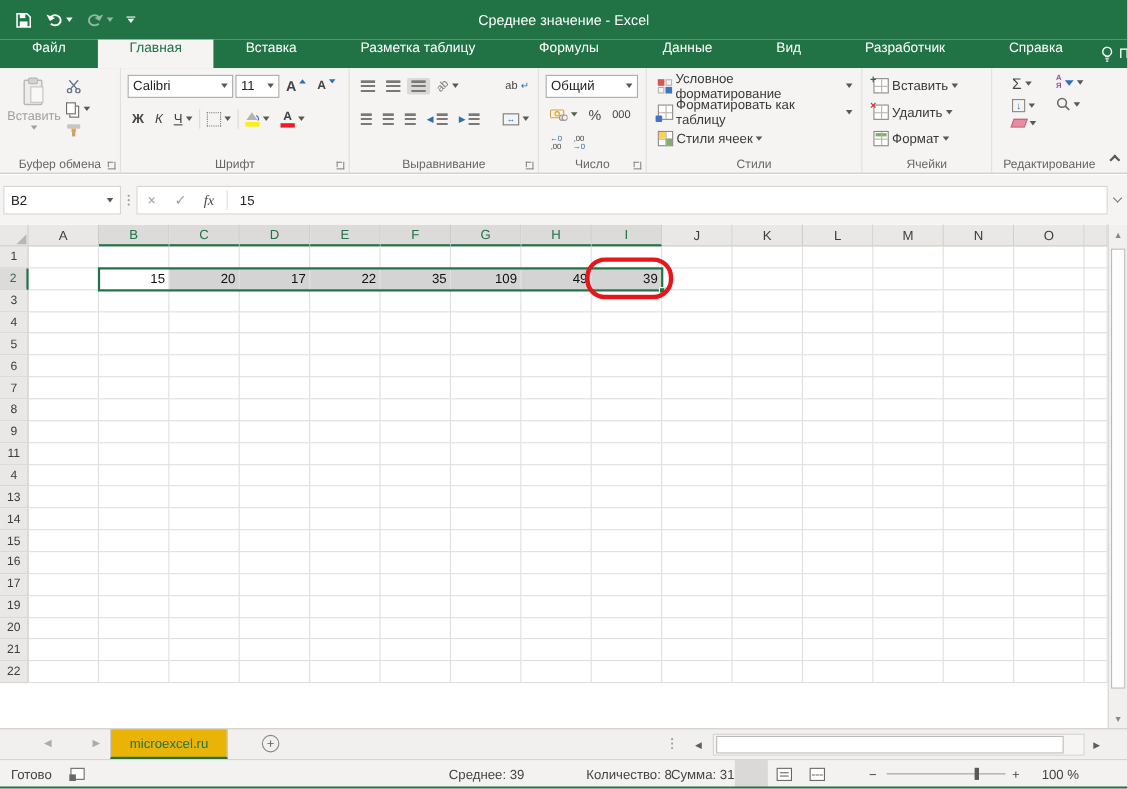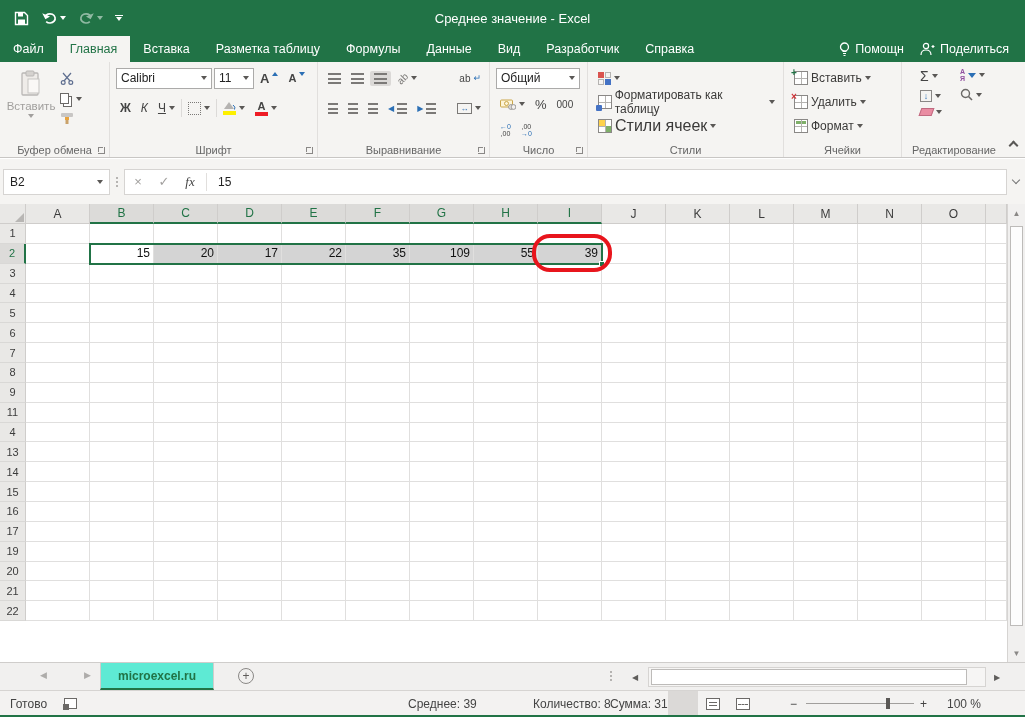"Файл" .tab { align-items: center -> none; padding: 0 13px -> 0 29px }
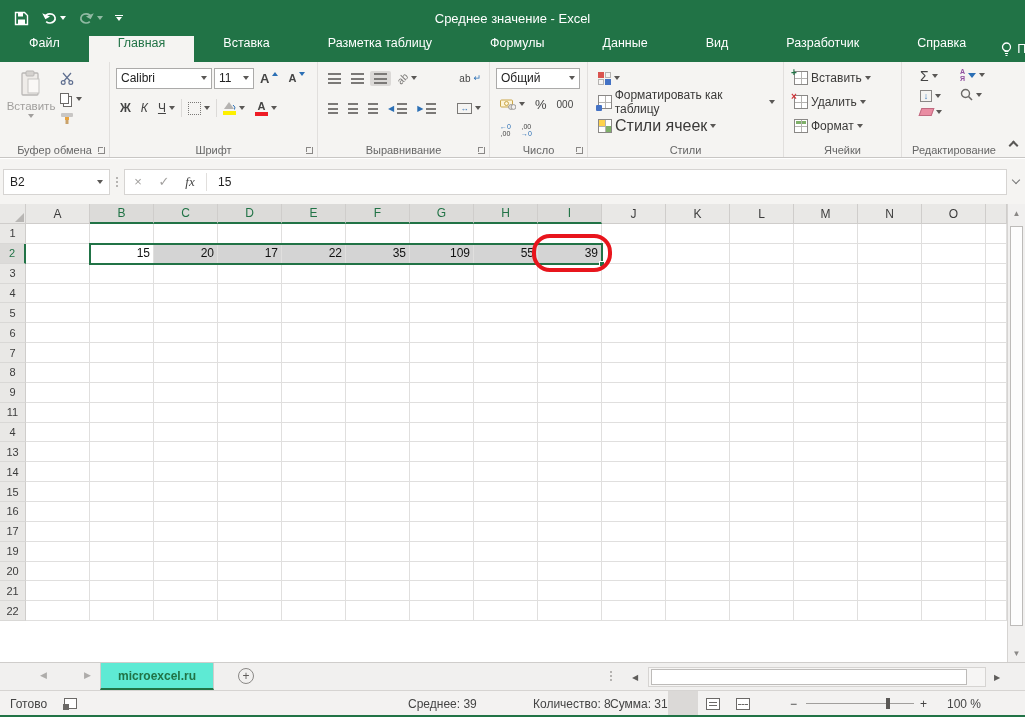"Условное форматирование" span { html: none -> <span>Условное форматирование</span> }
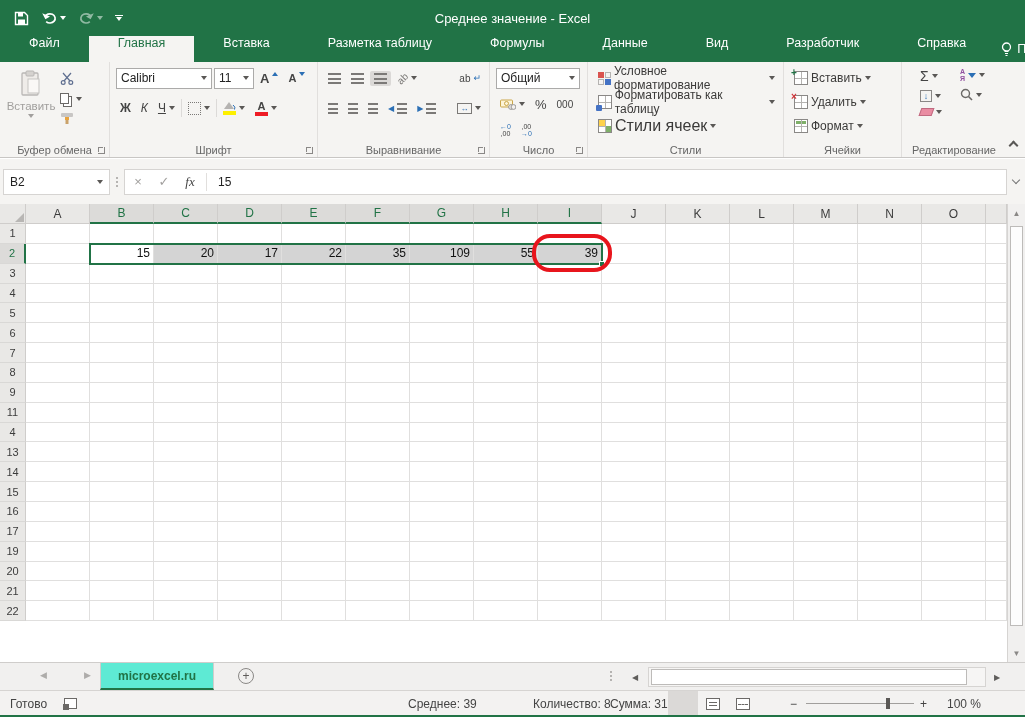"Стили ячеек" span { font-size: 16px -> 12px }
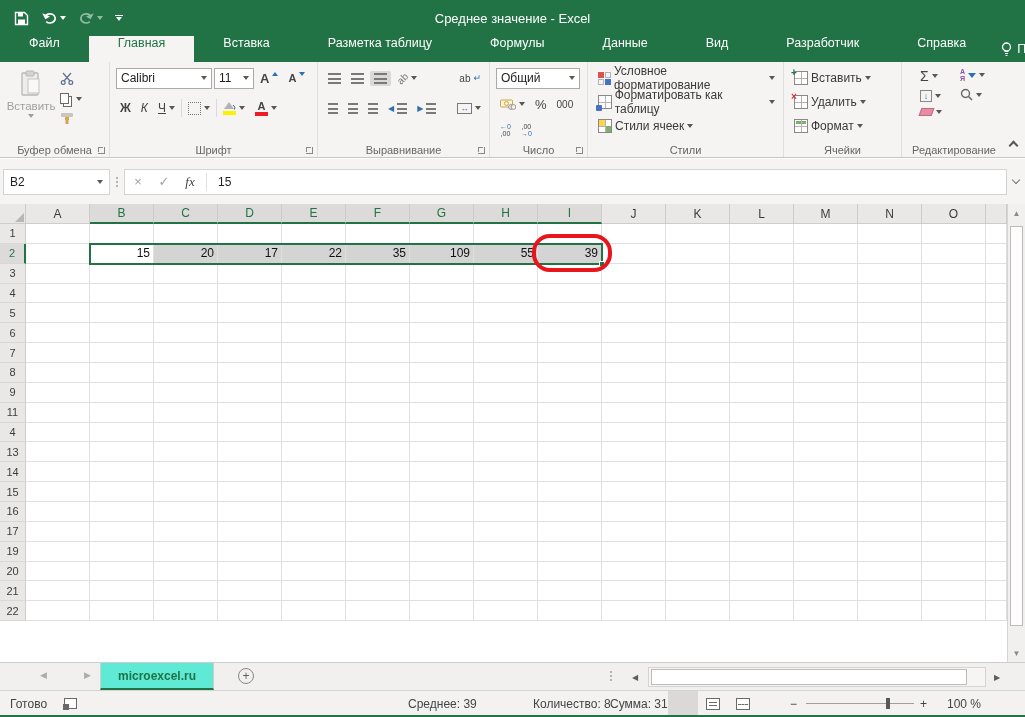"55" div.cell { text: 55 -> 49 }
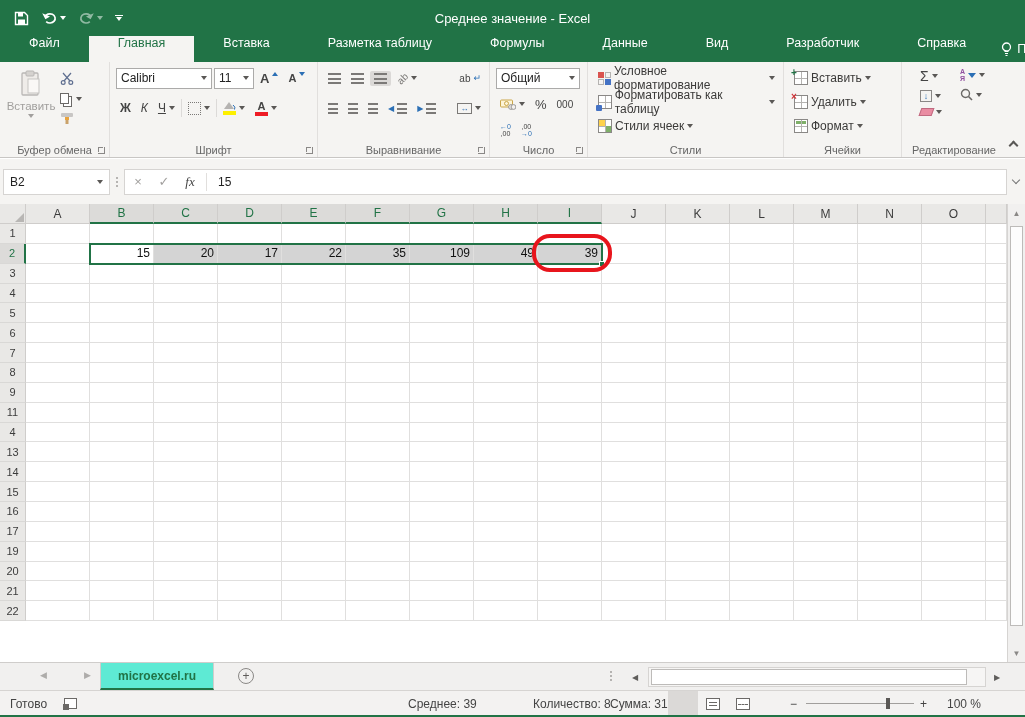"microexcel.ru" .sheettab { background: #5eead4 -> #eab308; font-weight: bold -> normal }
